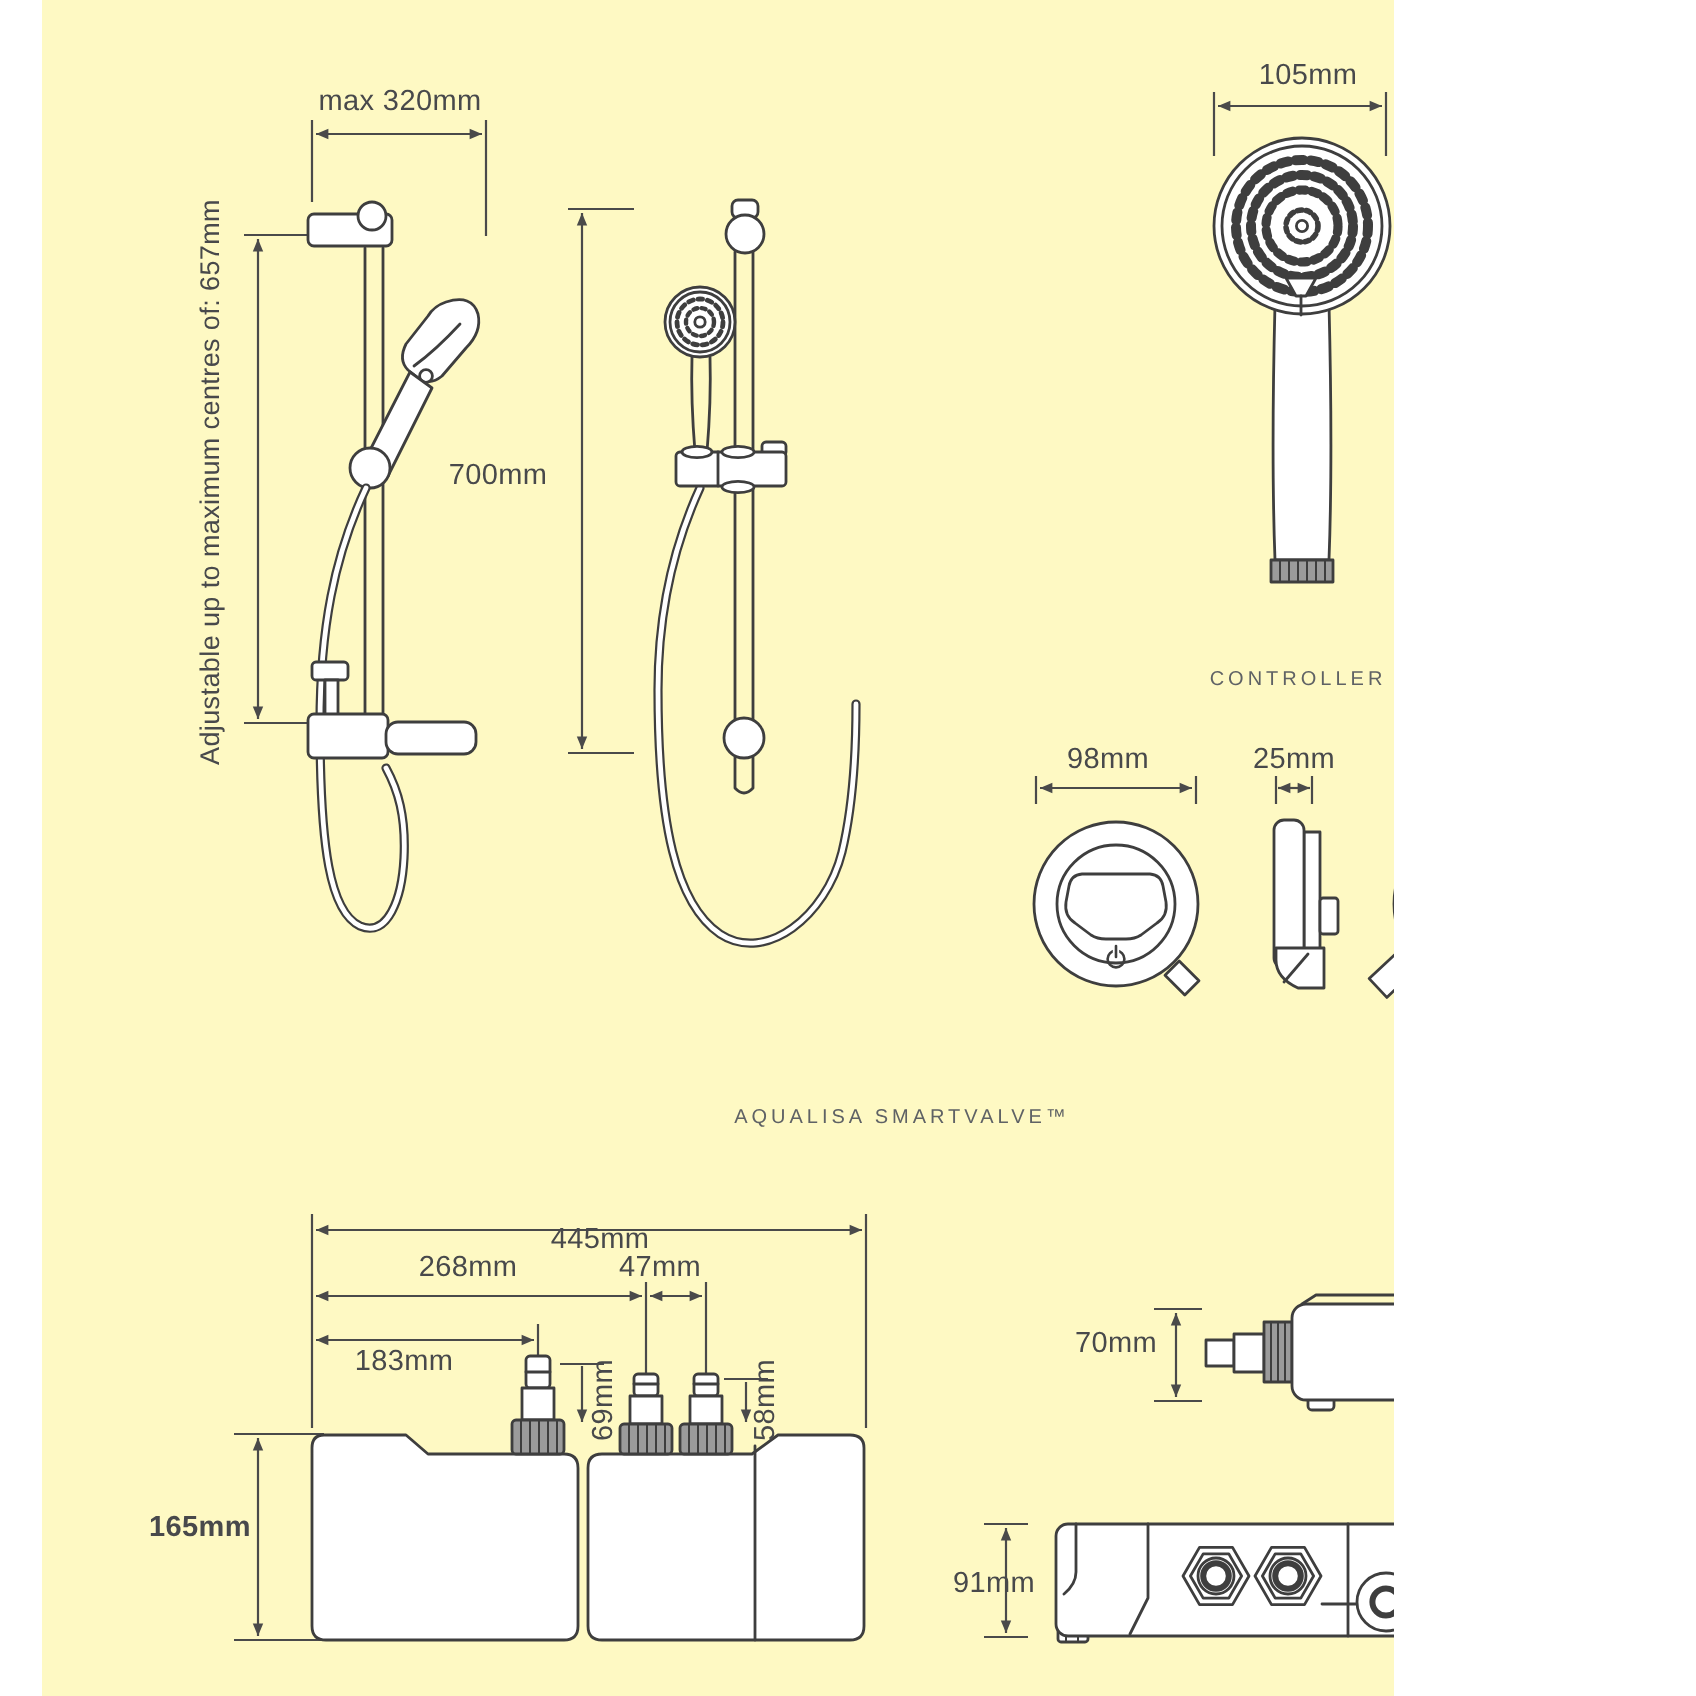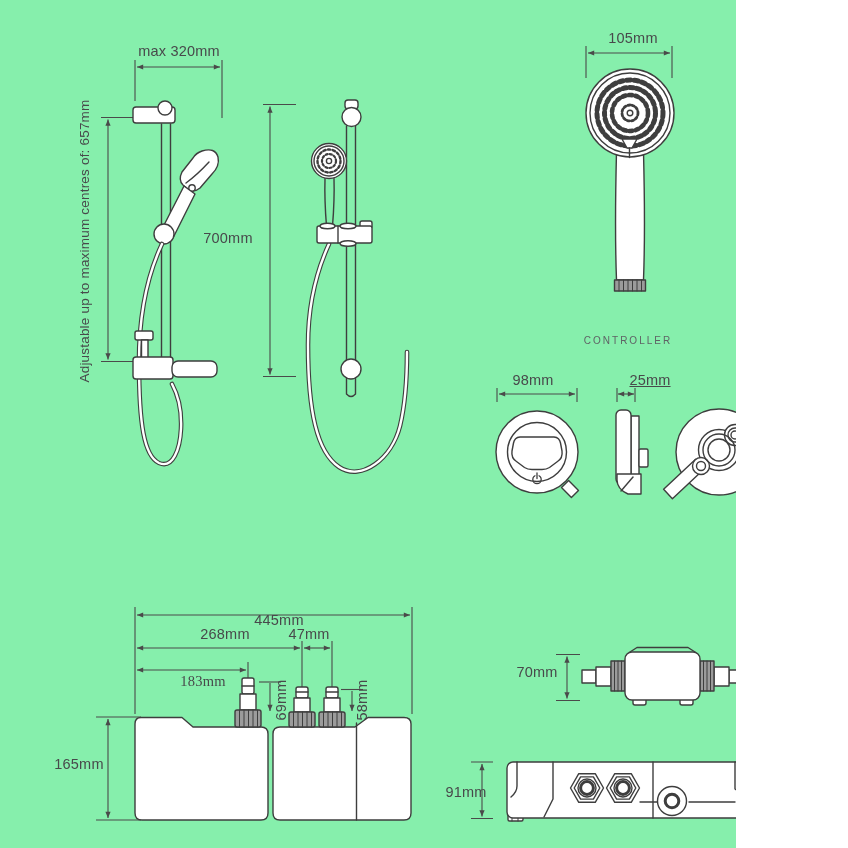"max 320mm" .canvas { background: #86efac -> #fef9c3; margin-left: none -> 21px; width: 736px -> 676px }
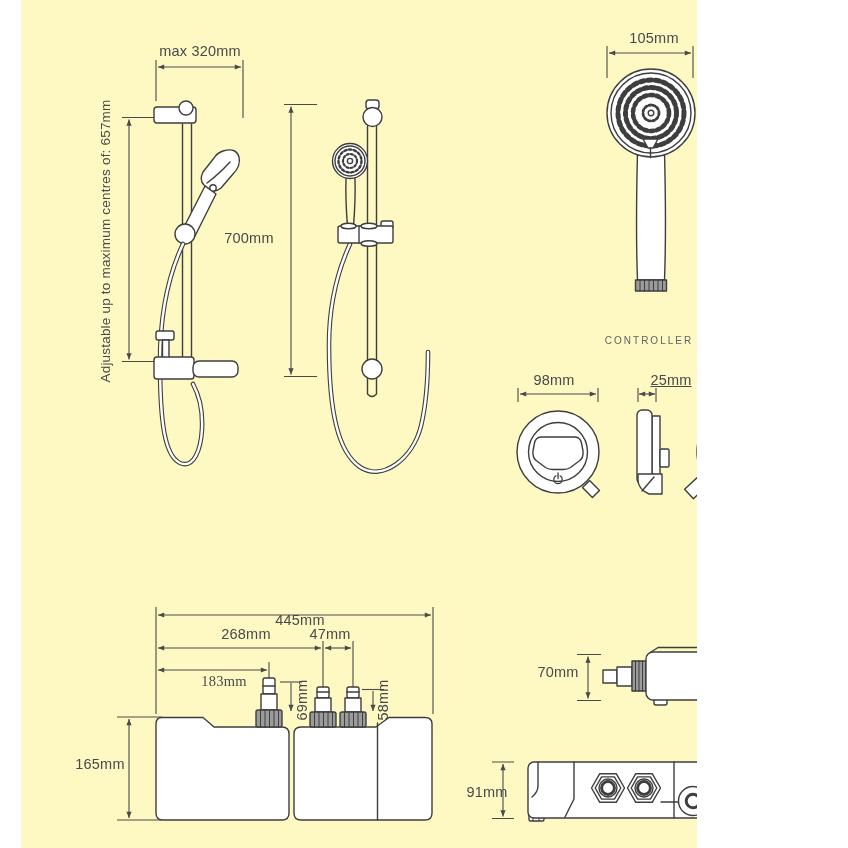"25mm" div.lbl { left: 650px -> 626px; text-decoration: underline -> none }
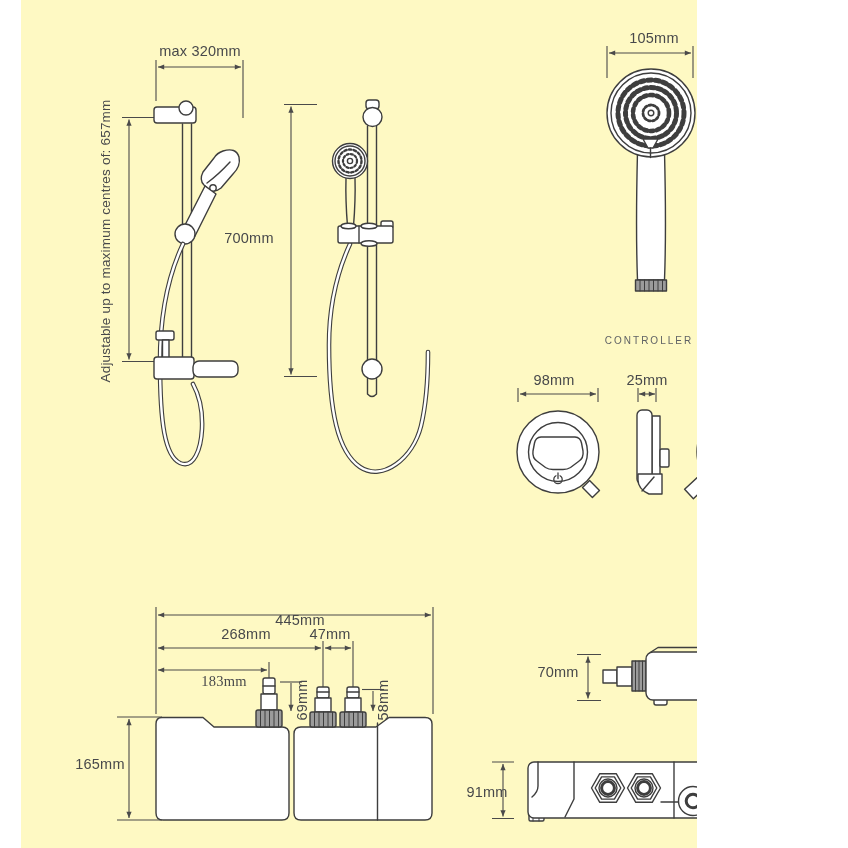"AQUALISA SMARTVALVE™" div.lbl { html: none -> <div>AQUALISA SMARTVALVE™</div> }
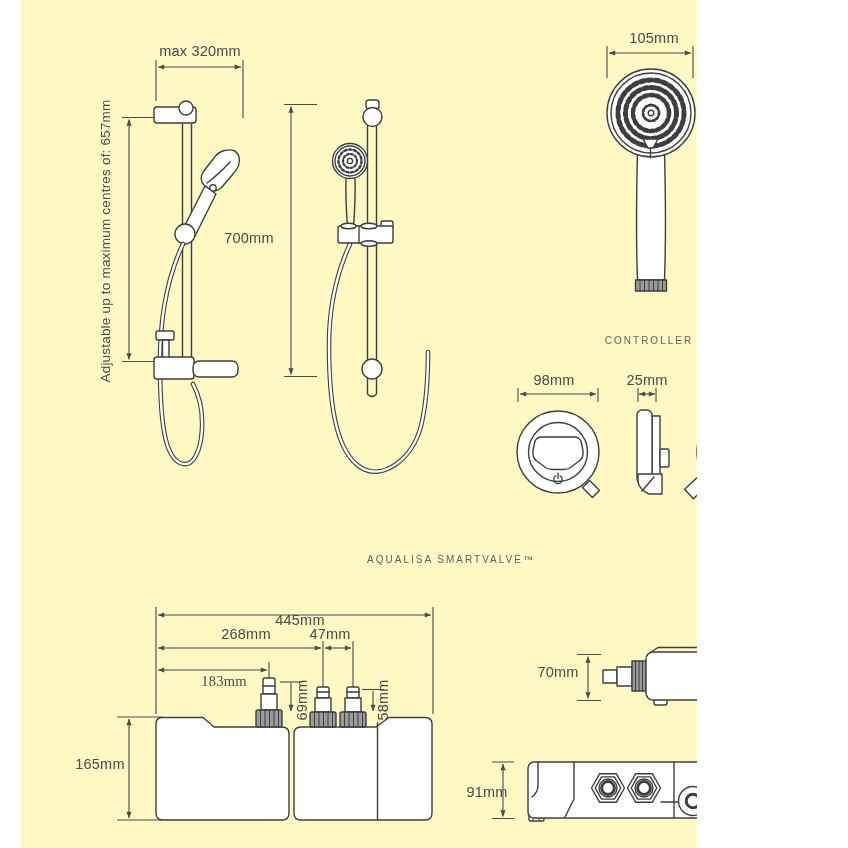"268mm" div.lbl { left: 225px -> 213px }
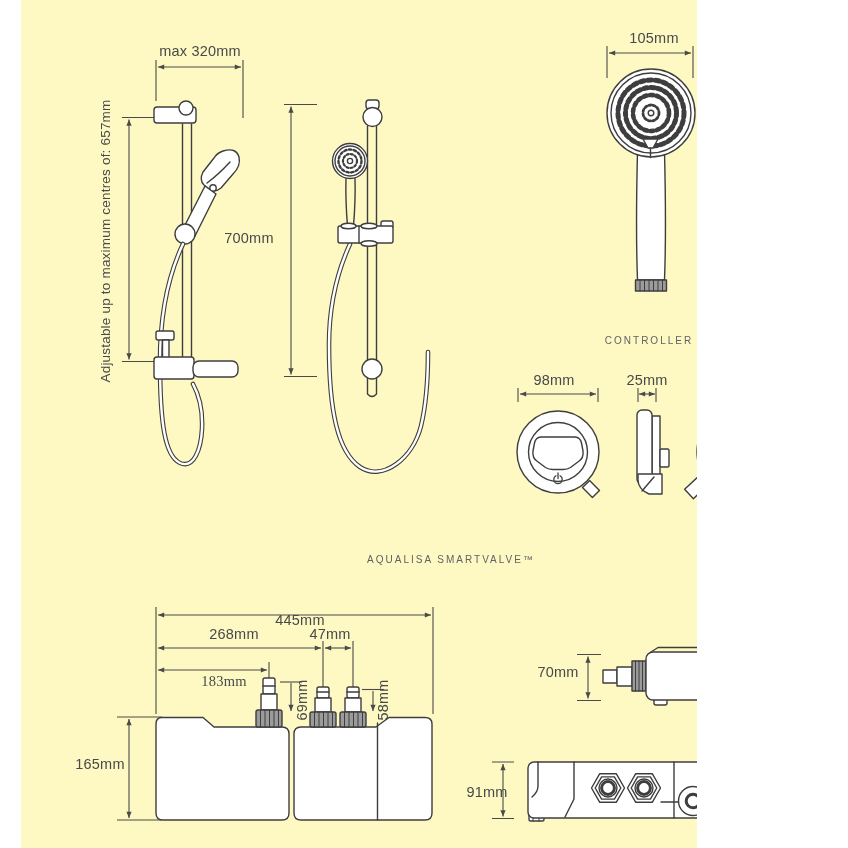"183mm" div.lbl { font-family: Liberation Serif, serif -> none; left: 203px -> 181px }
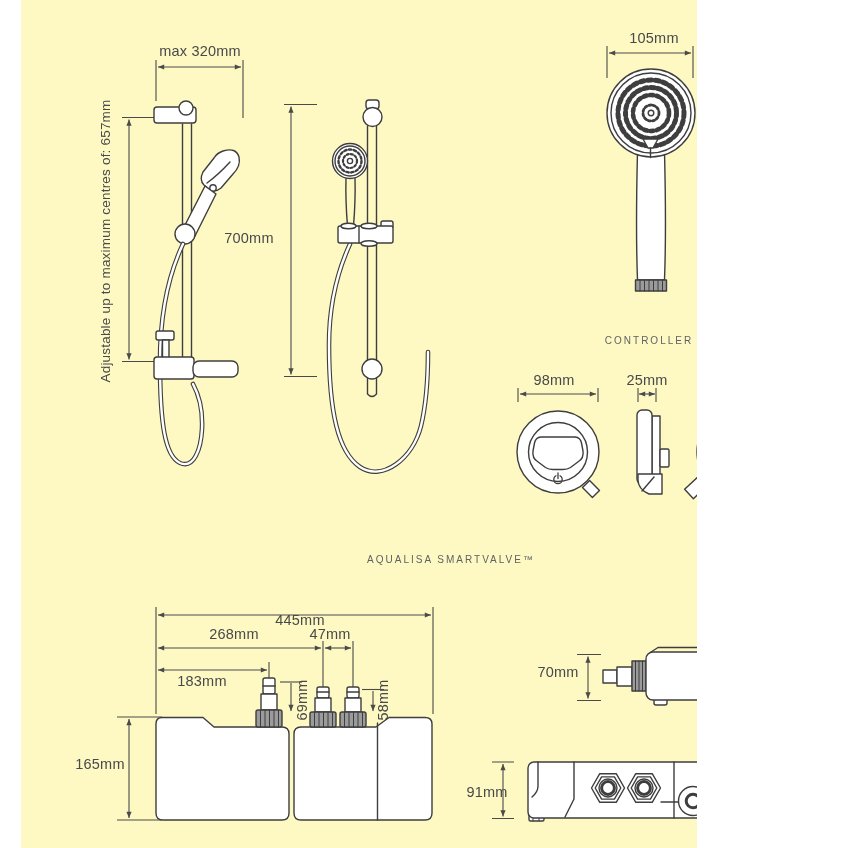"165mm" div.lbl { font-weight: none -> bold }
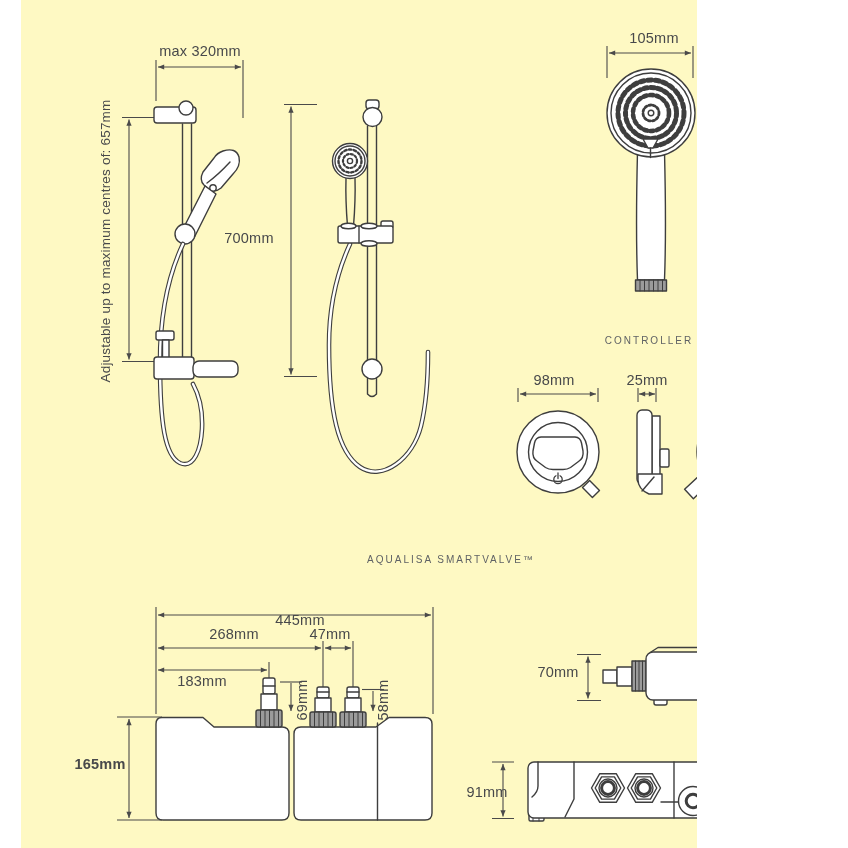"91mm" div.lbl { left: 466px -> 476px }
